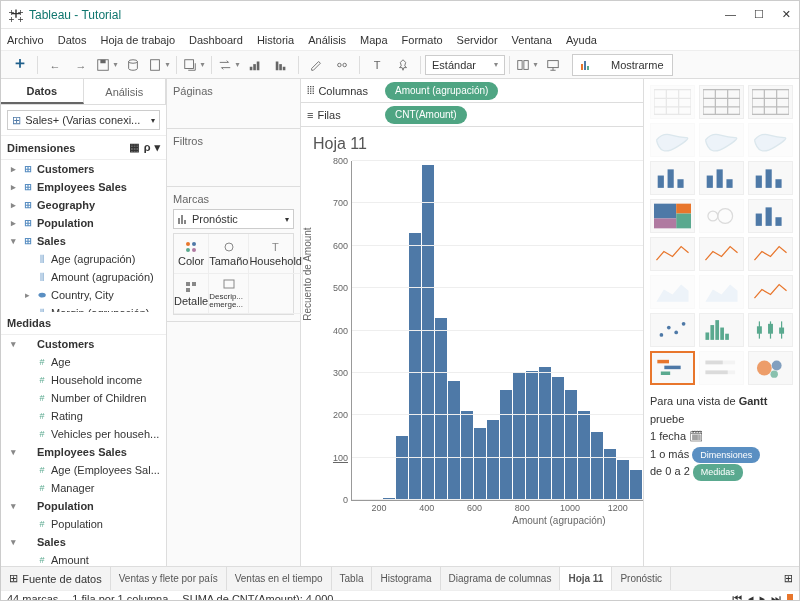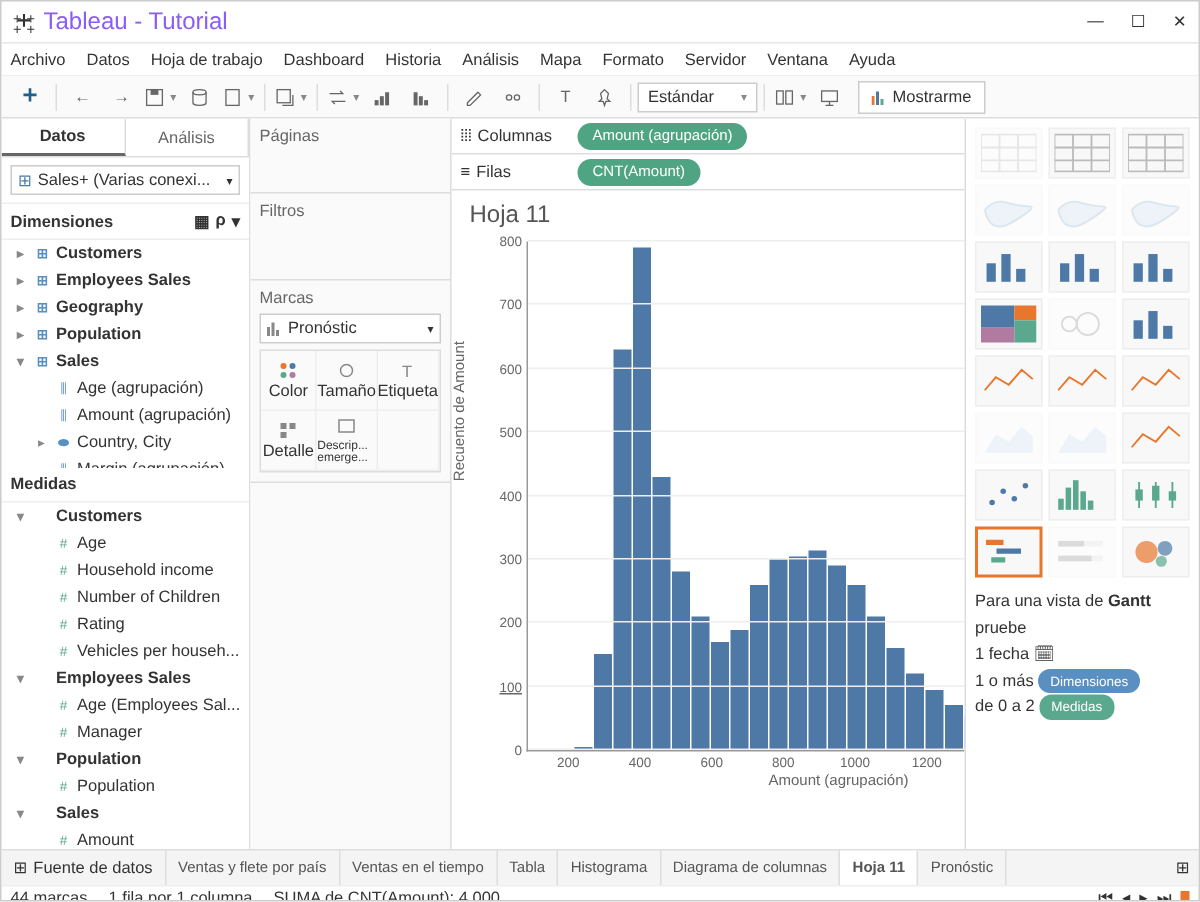"Tableau - Tutorial" .titlebar .title { color: #8b5cf6 -> #0f766e; font-size: 16px -> 12px }
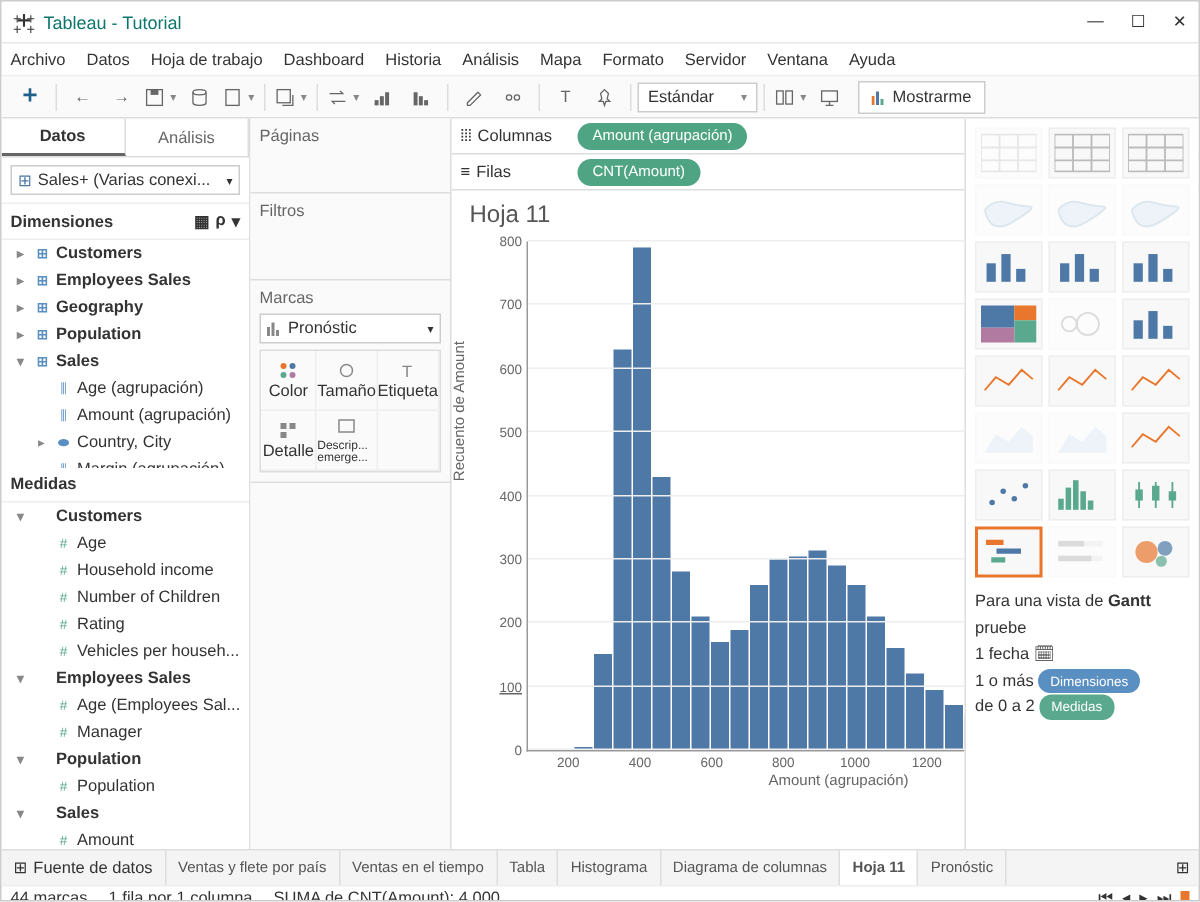"Mostrarme" .showme-btn { gap: 4px -> 20px }
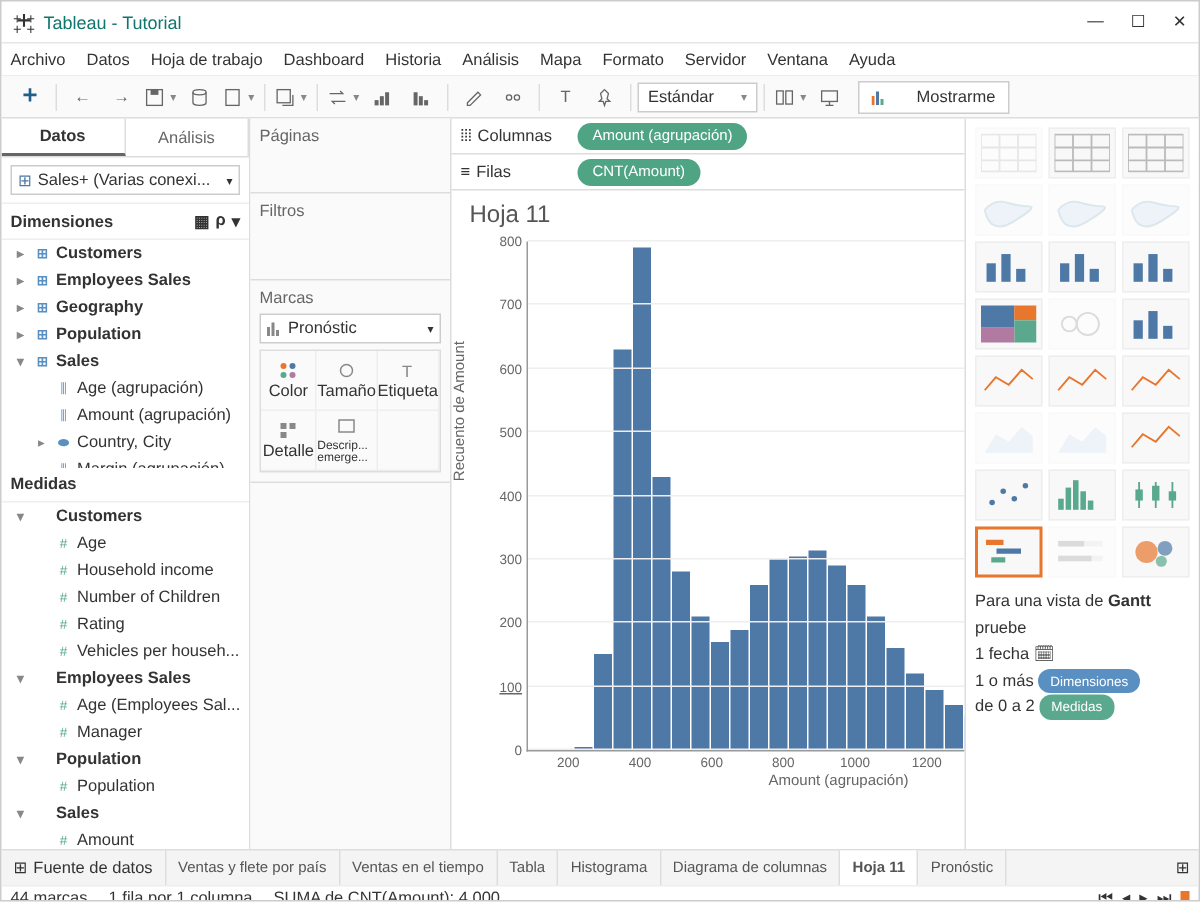"Etiqueta" span { text: Etiqueta -> Household }
